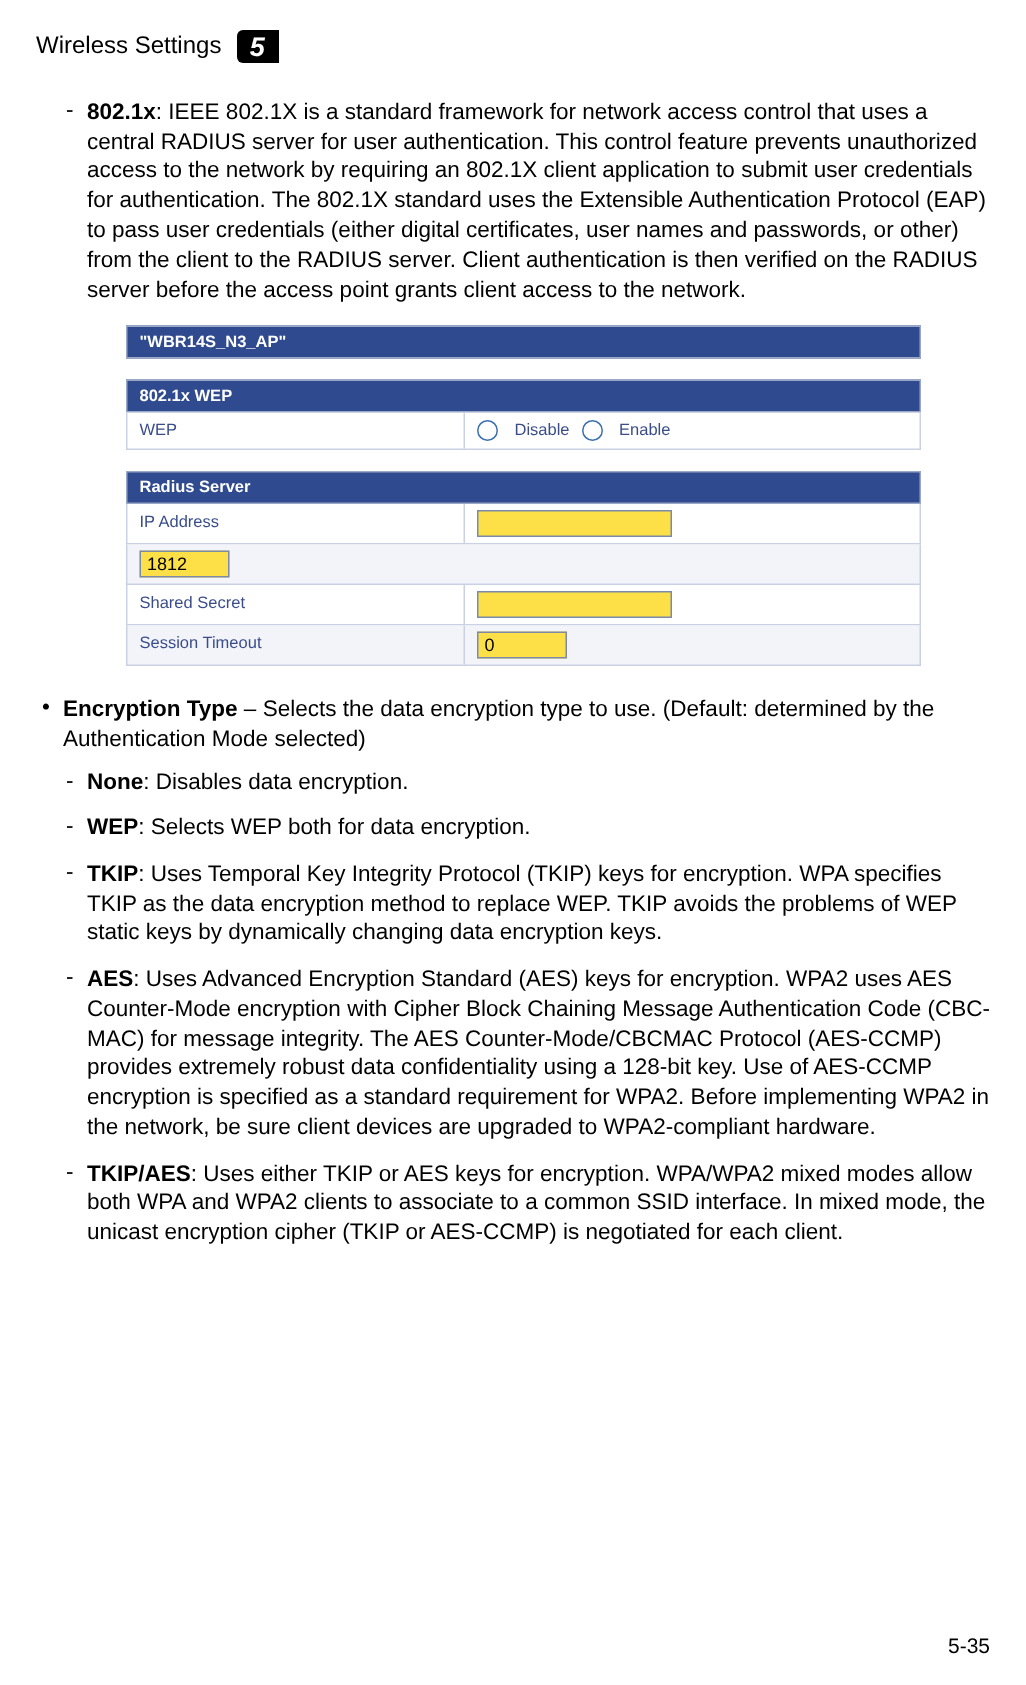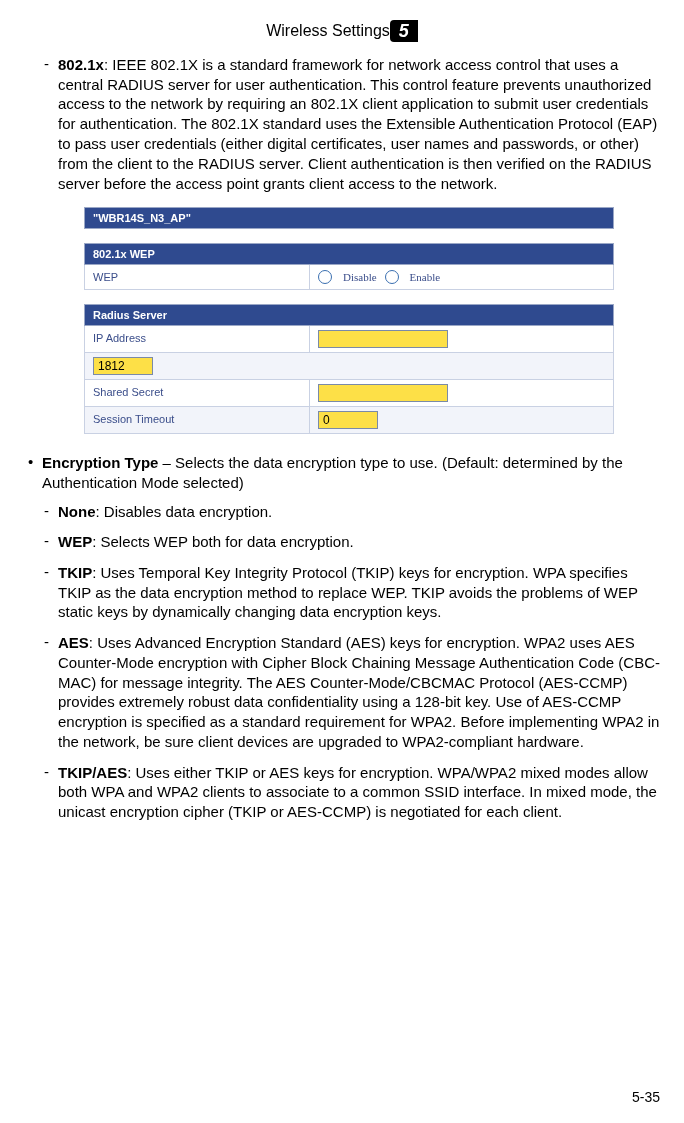"Wireless Settings" .header-row { gap: none -> 10px; justify-content: center -> flex-start; margin-bottom: 12px -> 22px }
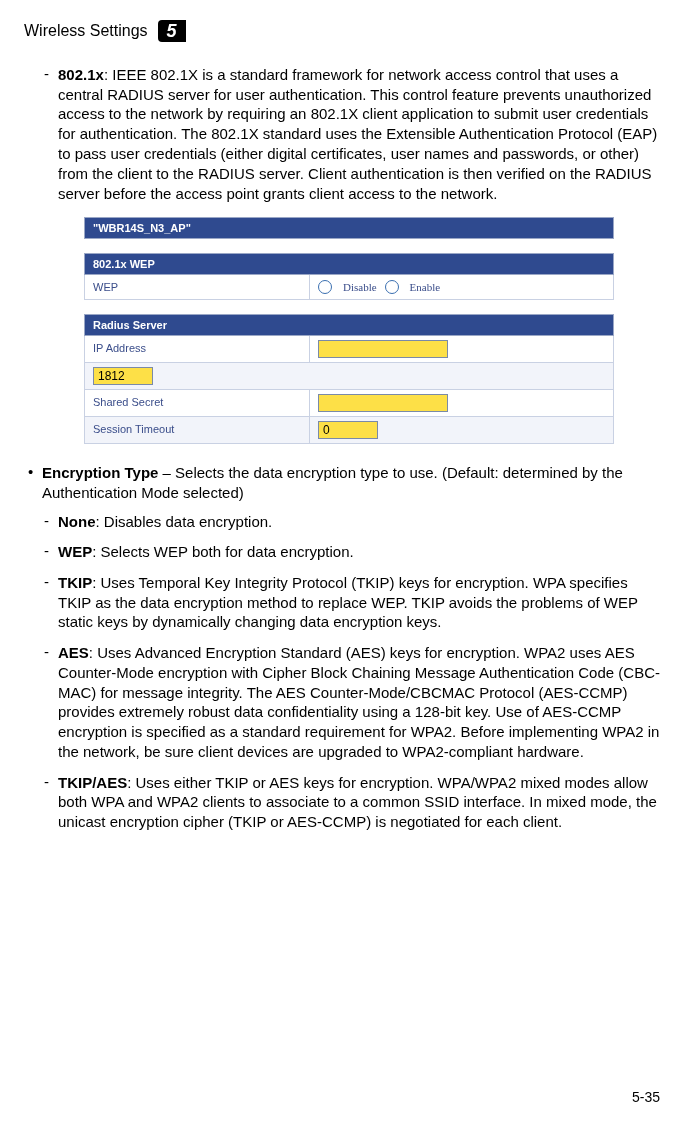"Disable" .radio-label { font-family: Liberation Serif, serif -> none }
